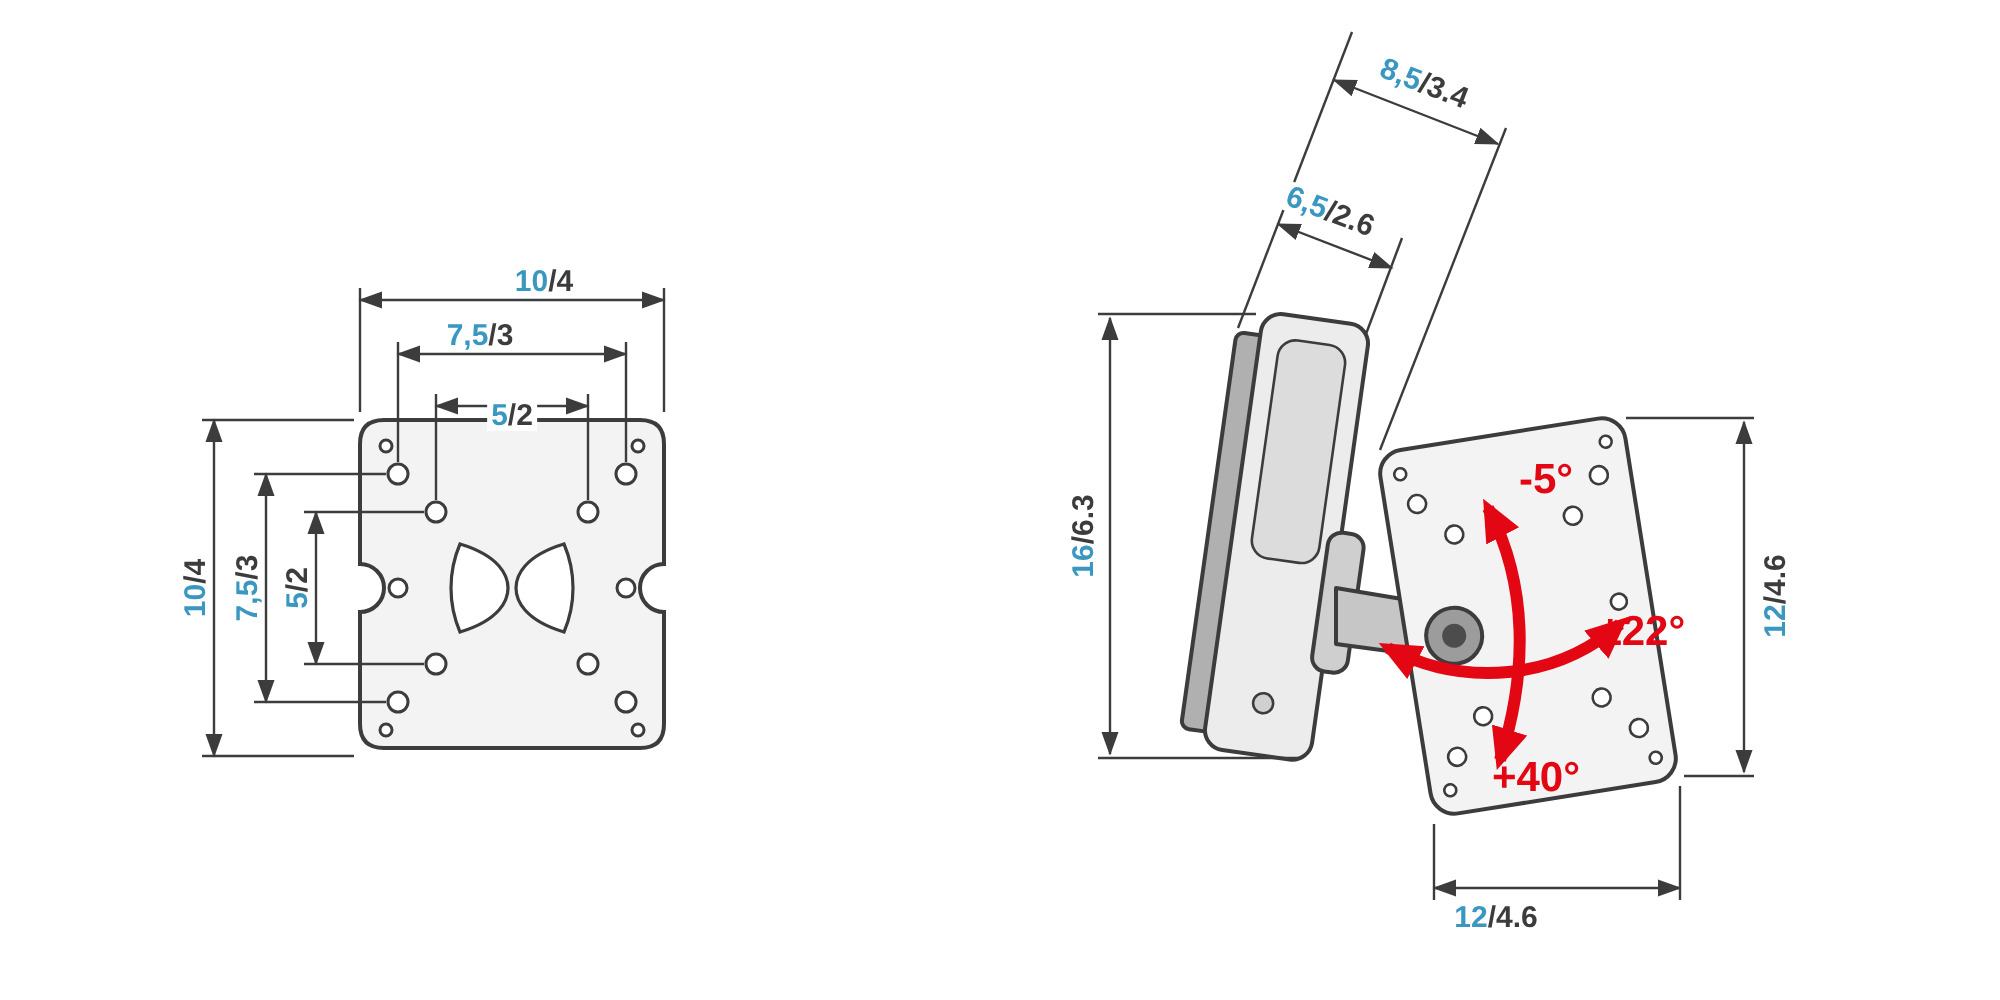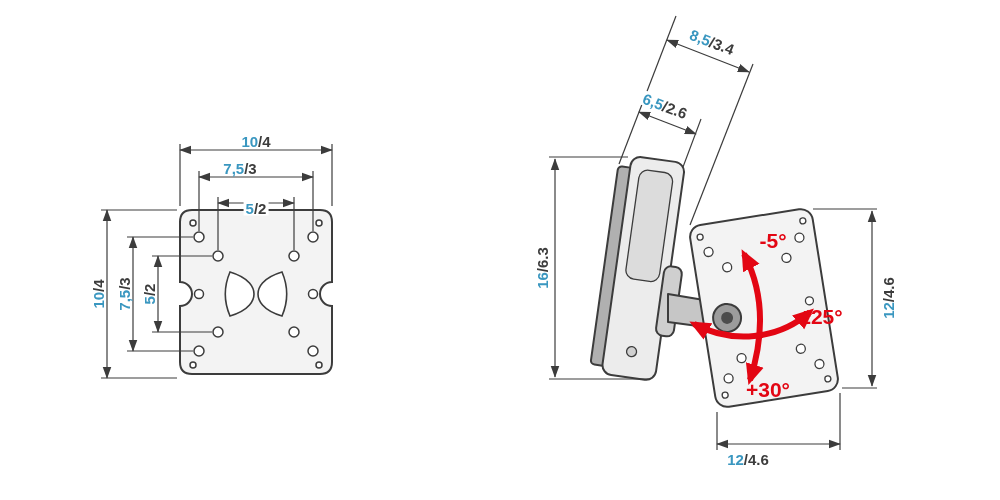"10/4" div.lbl { left: 256px -> 272px }
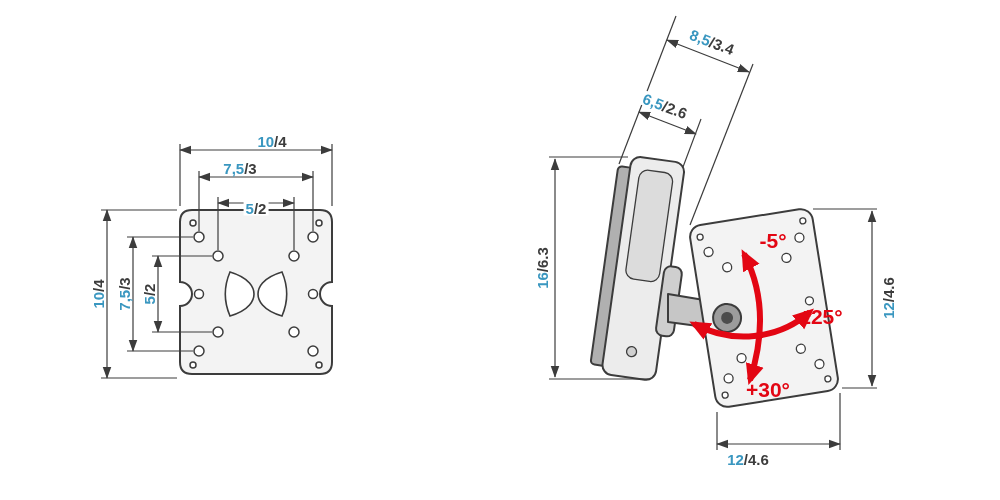"±25°" div.rot-lbl { text: 25 -> 22 }
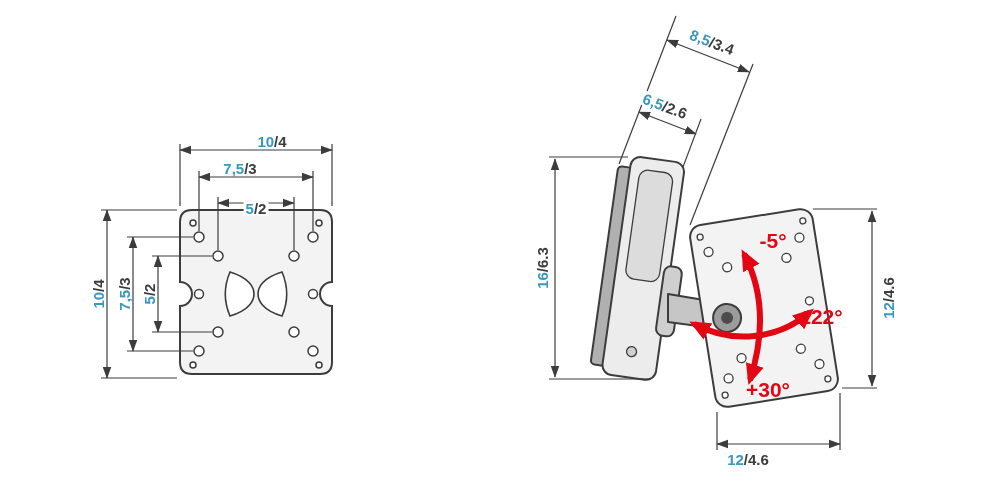"+30°" div.rot-lbl { text: +30 -> +40 }
